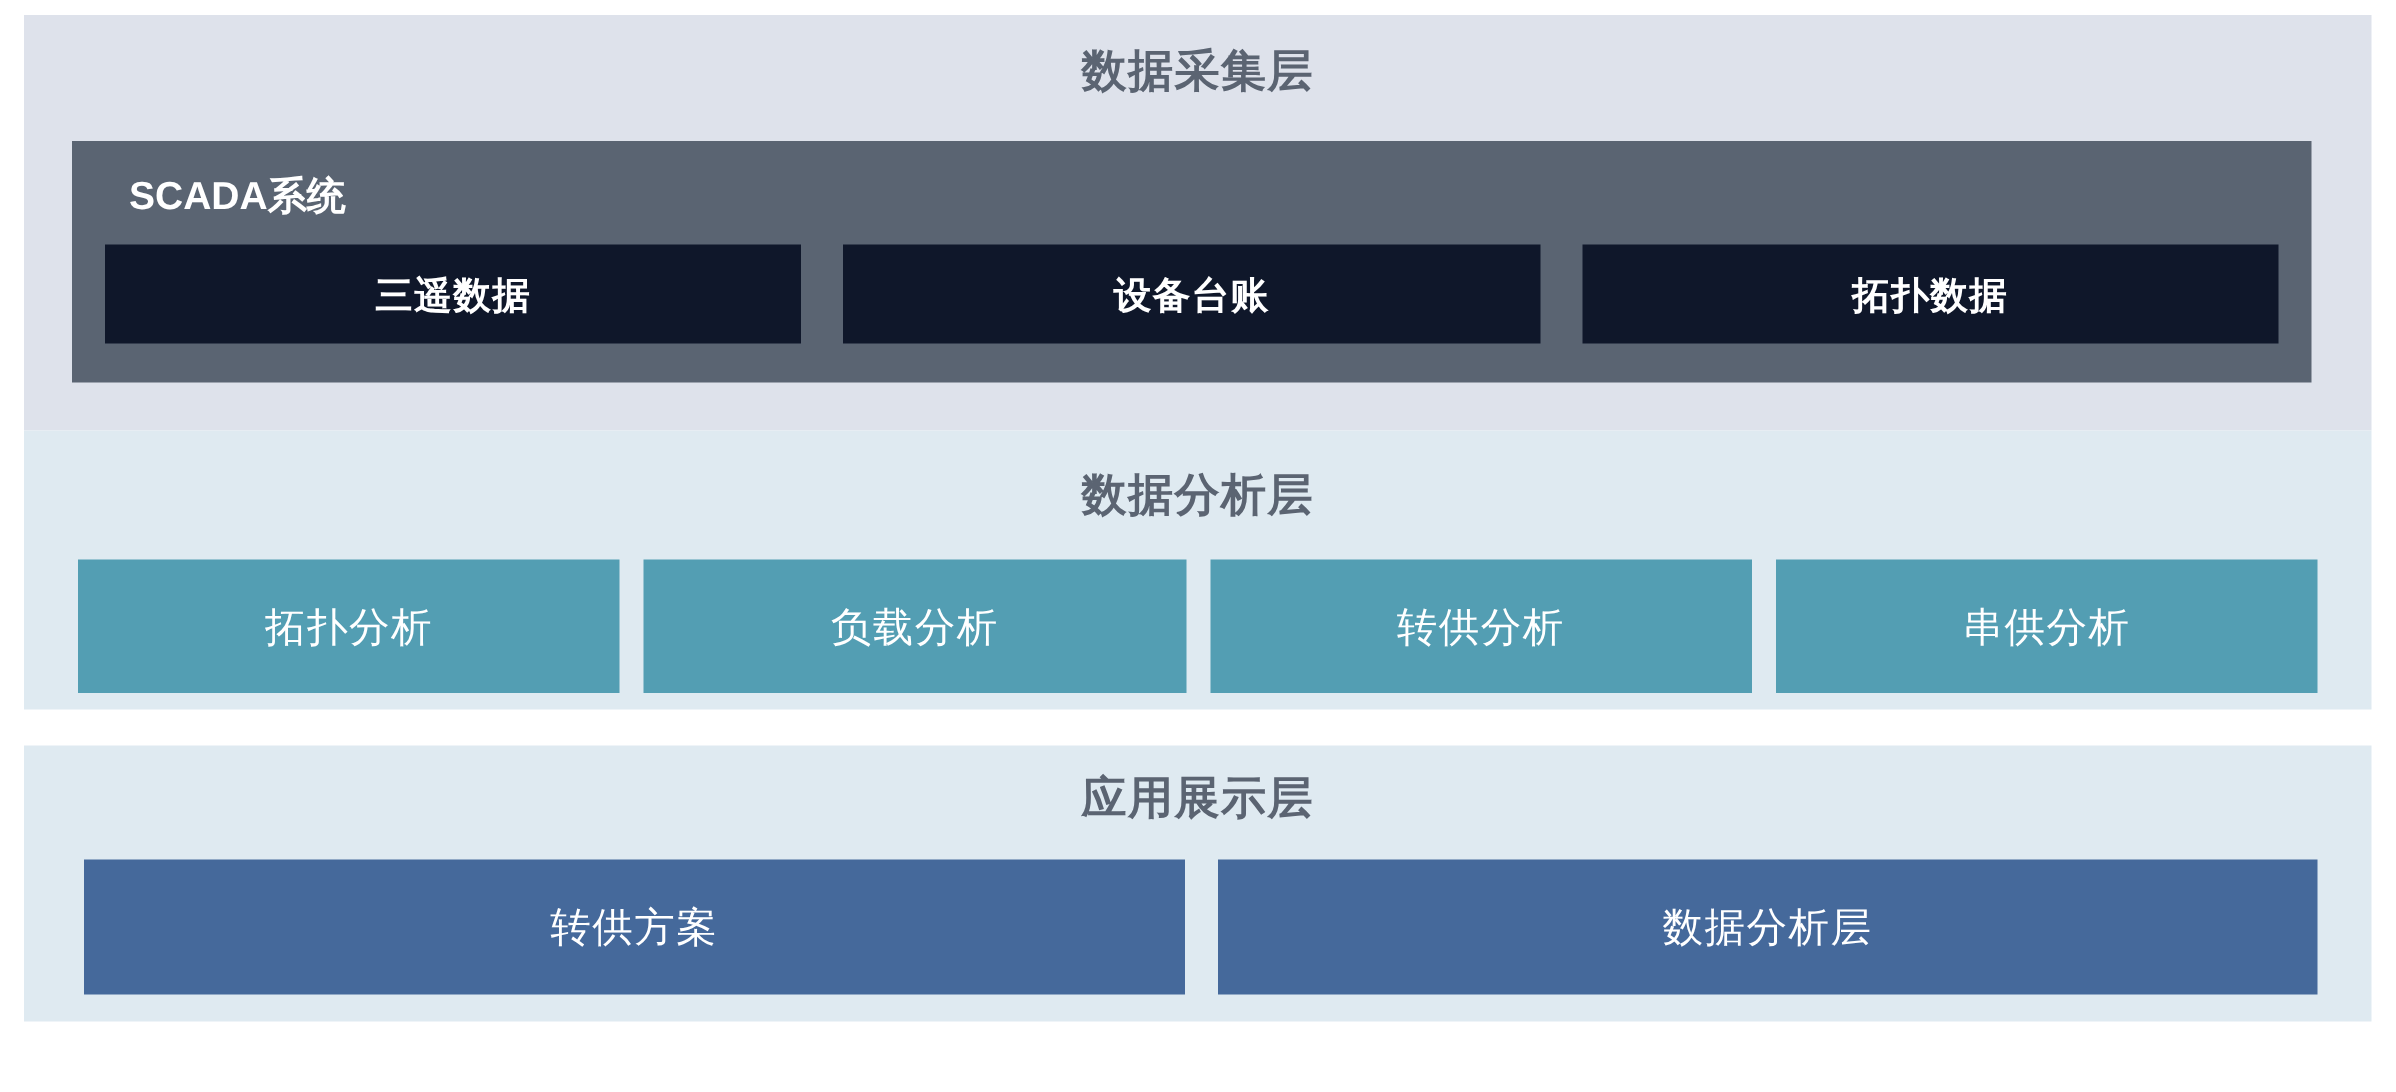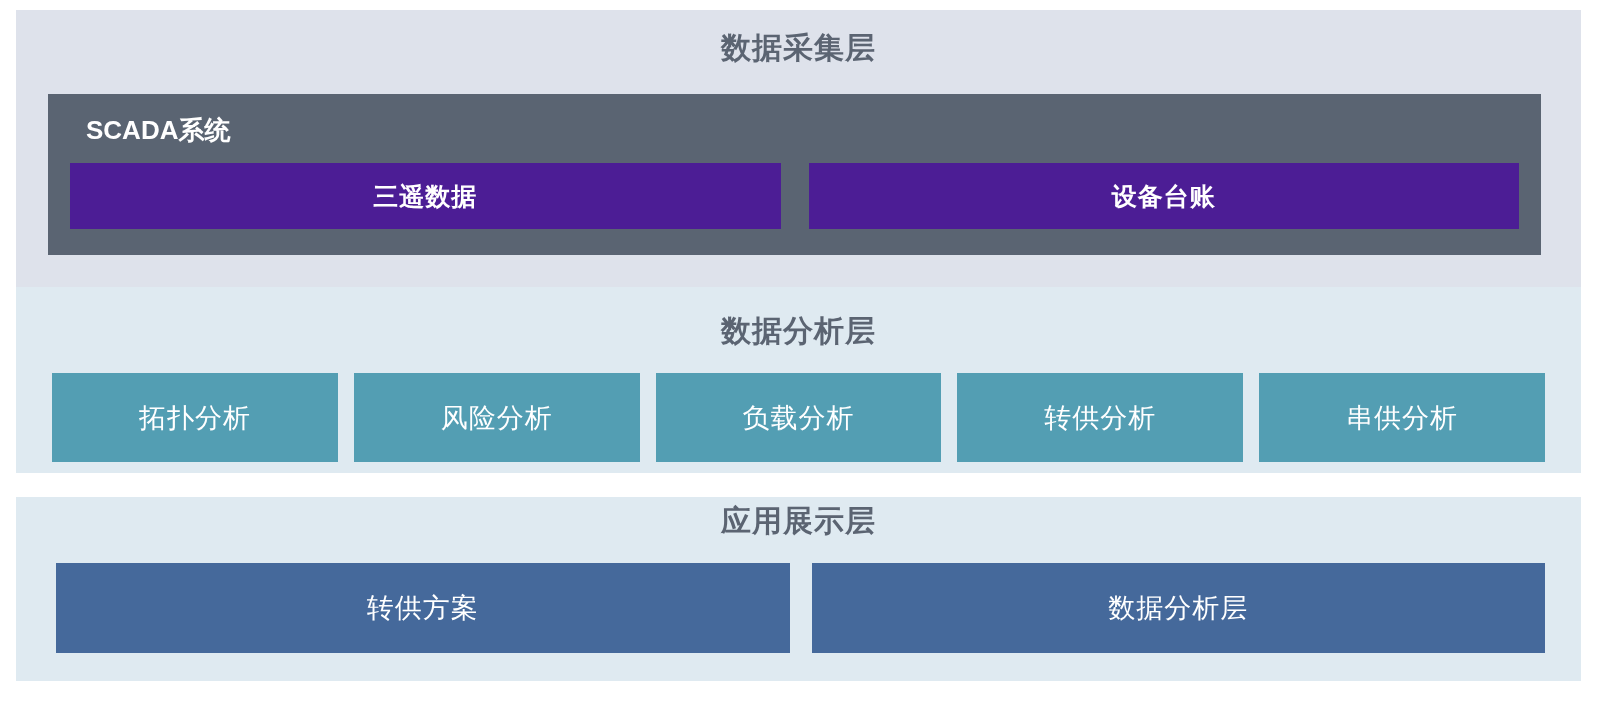"三遥数据" .scada-row .box { background: #4c1d95 -> #0f172a }
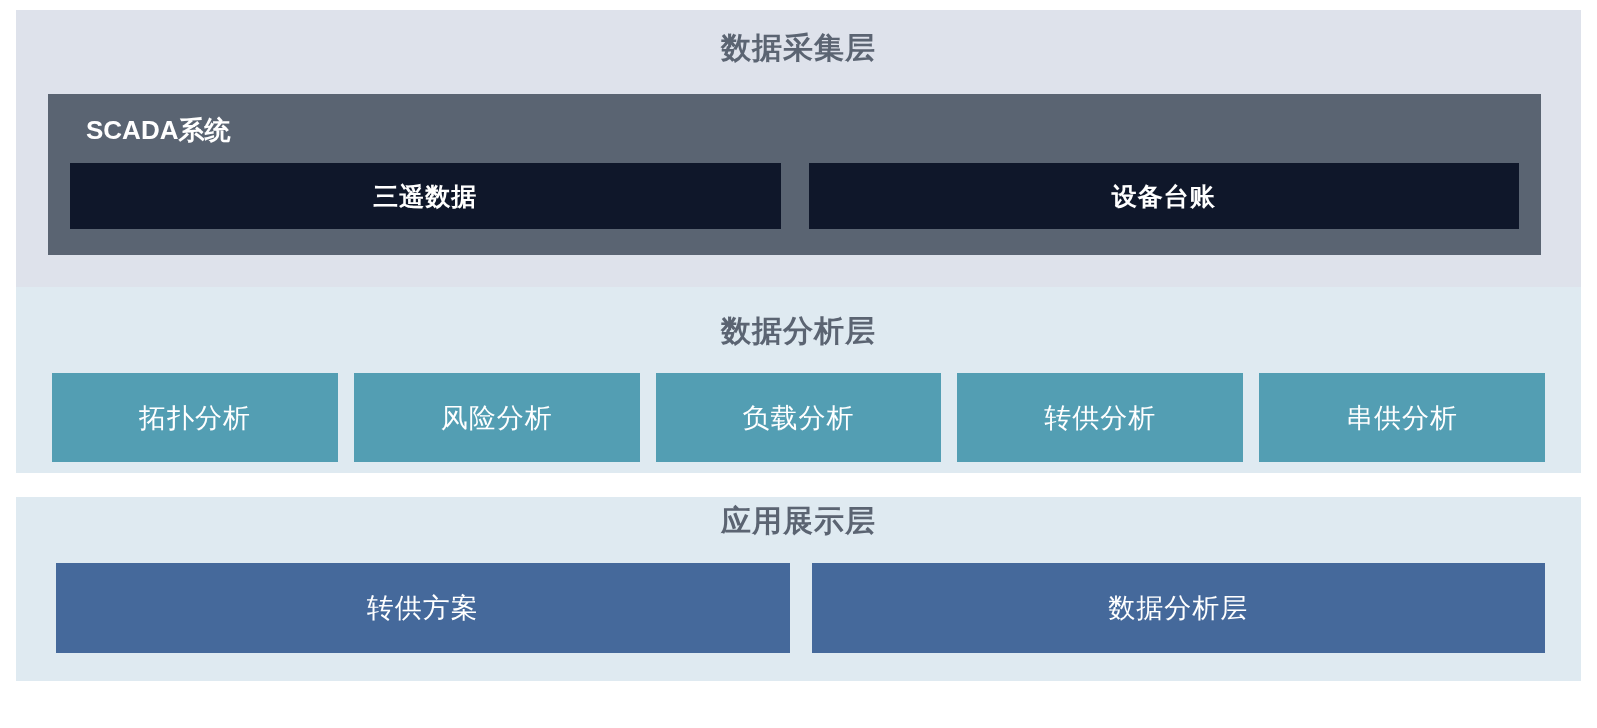"拓扑数据" div.box { html: none -> <div>拓扑数据</div> }
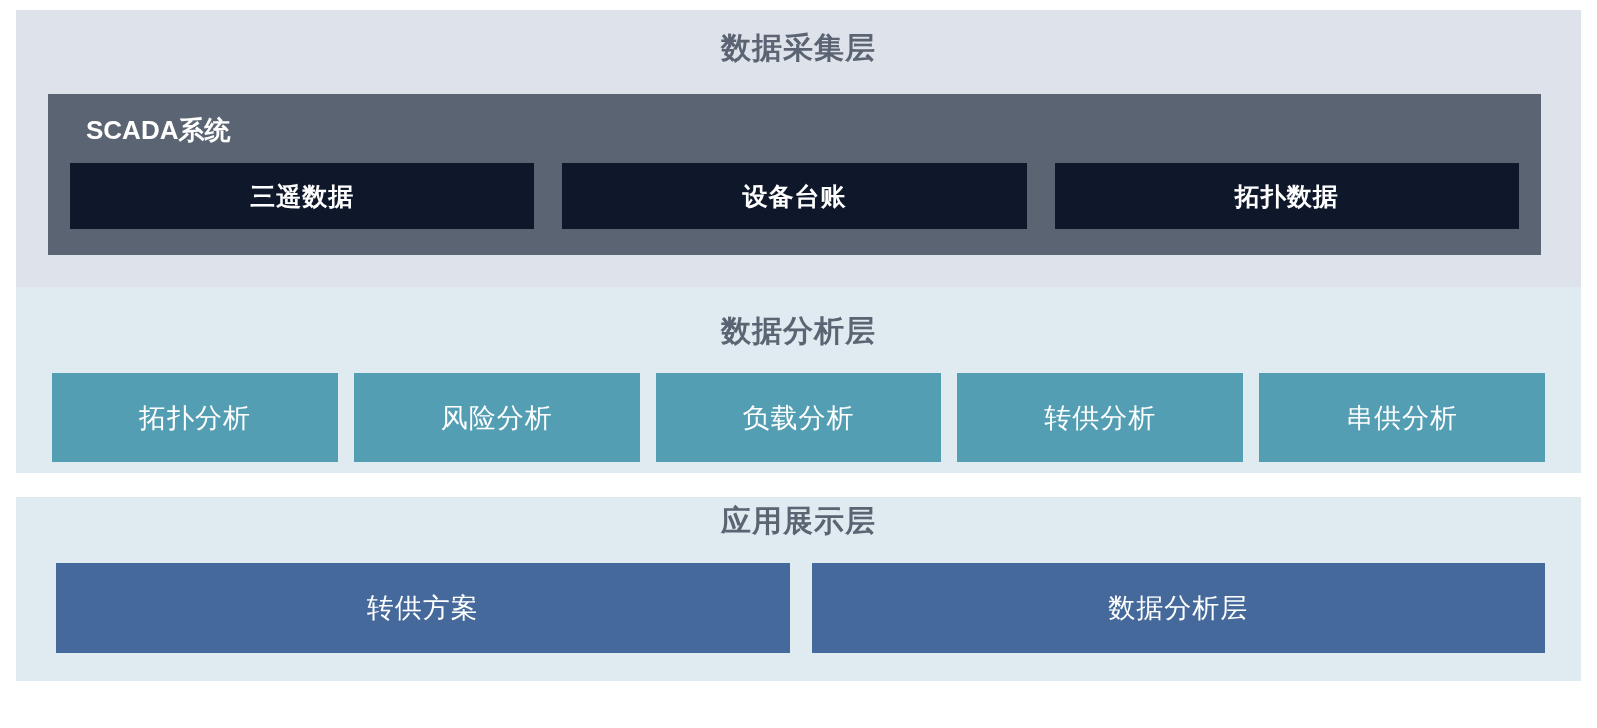"风险分析" div.box { html: <div>风险分析</div> -> none }
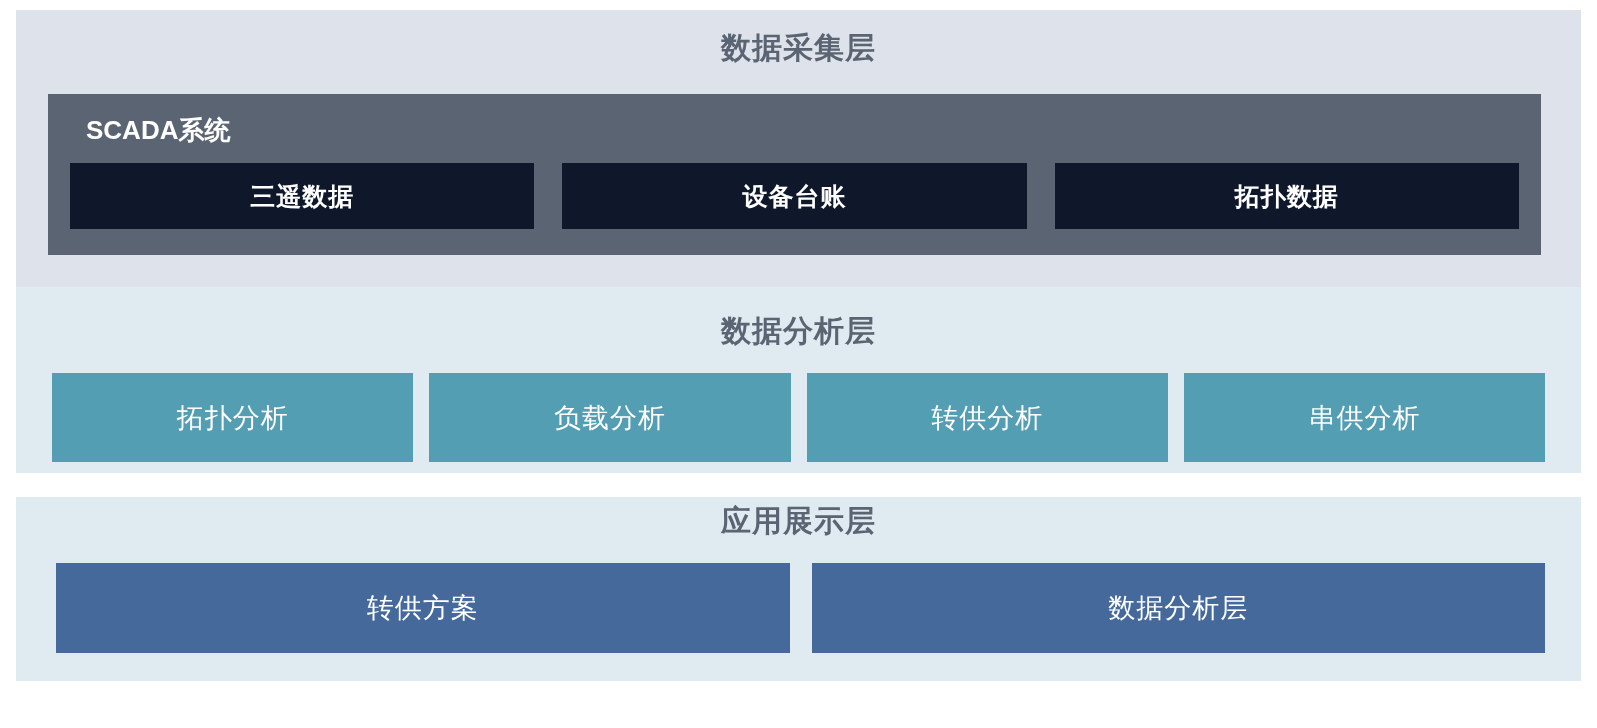"应用展示层" .layer-app .layer-title { font-family: Liberation Mono, monospace -> none; padding-top: 4px -> 14px }
